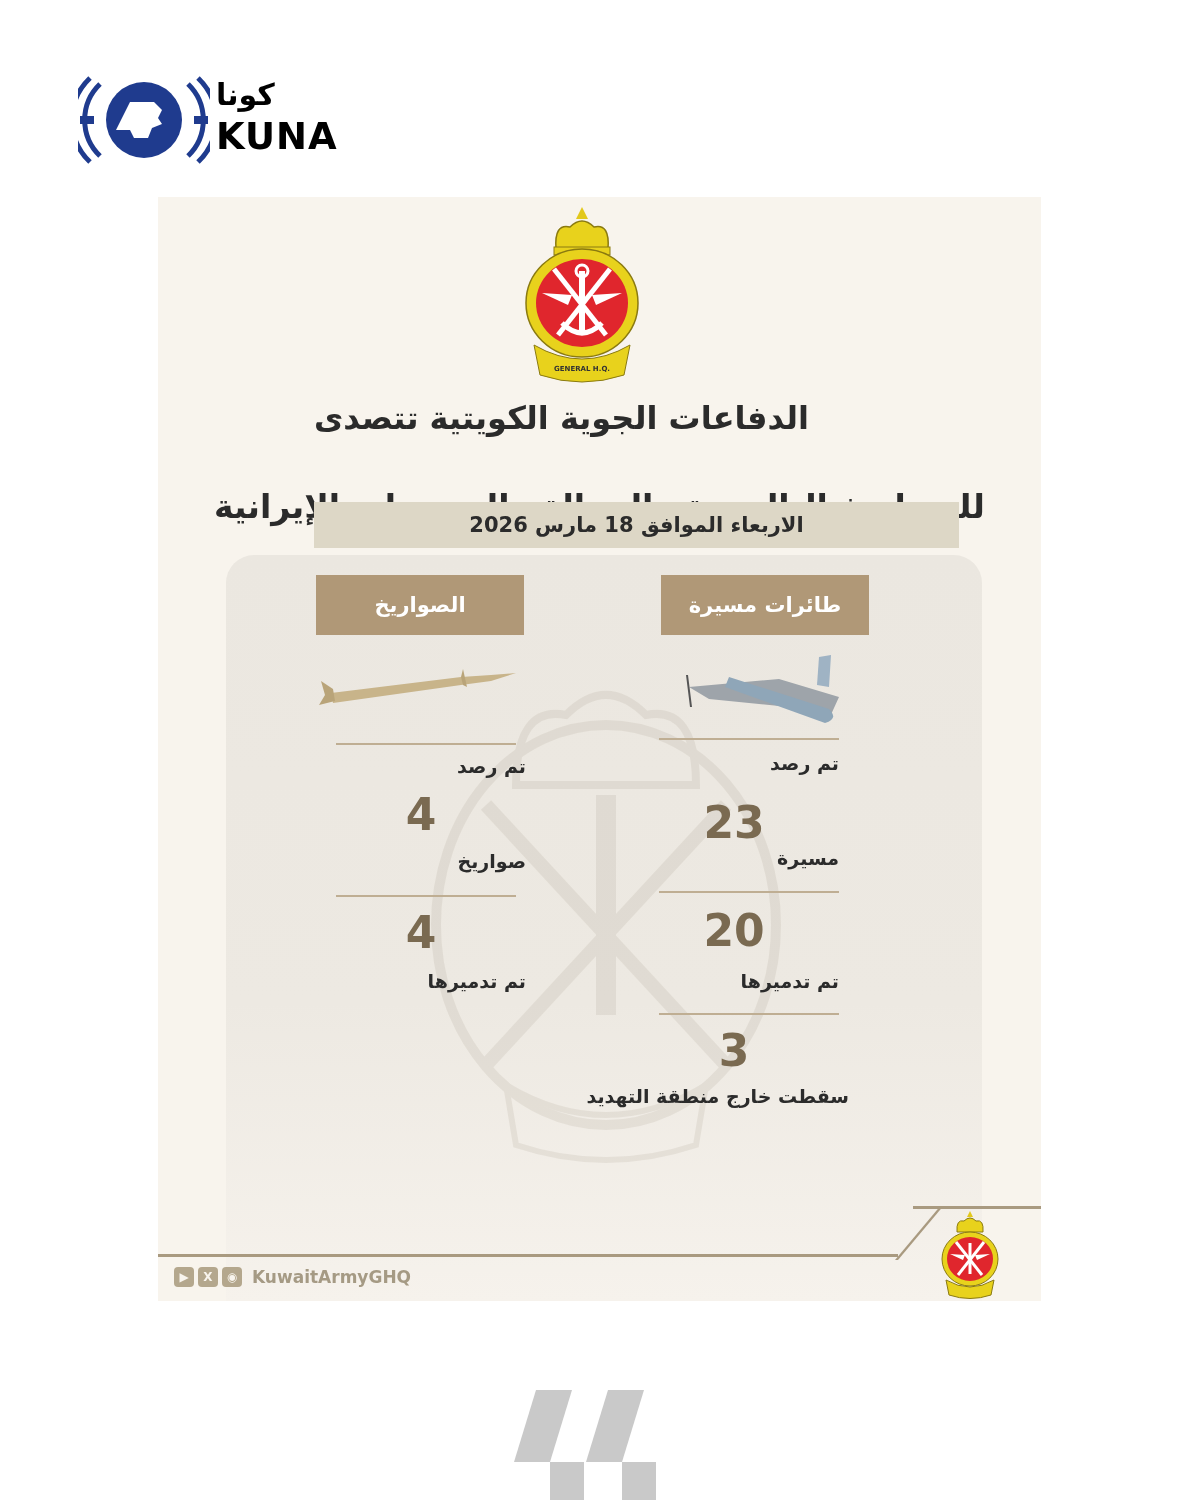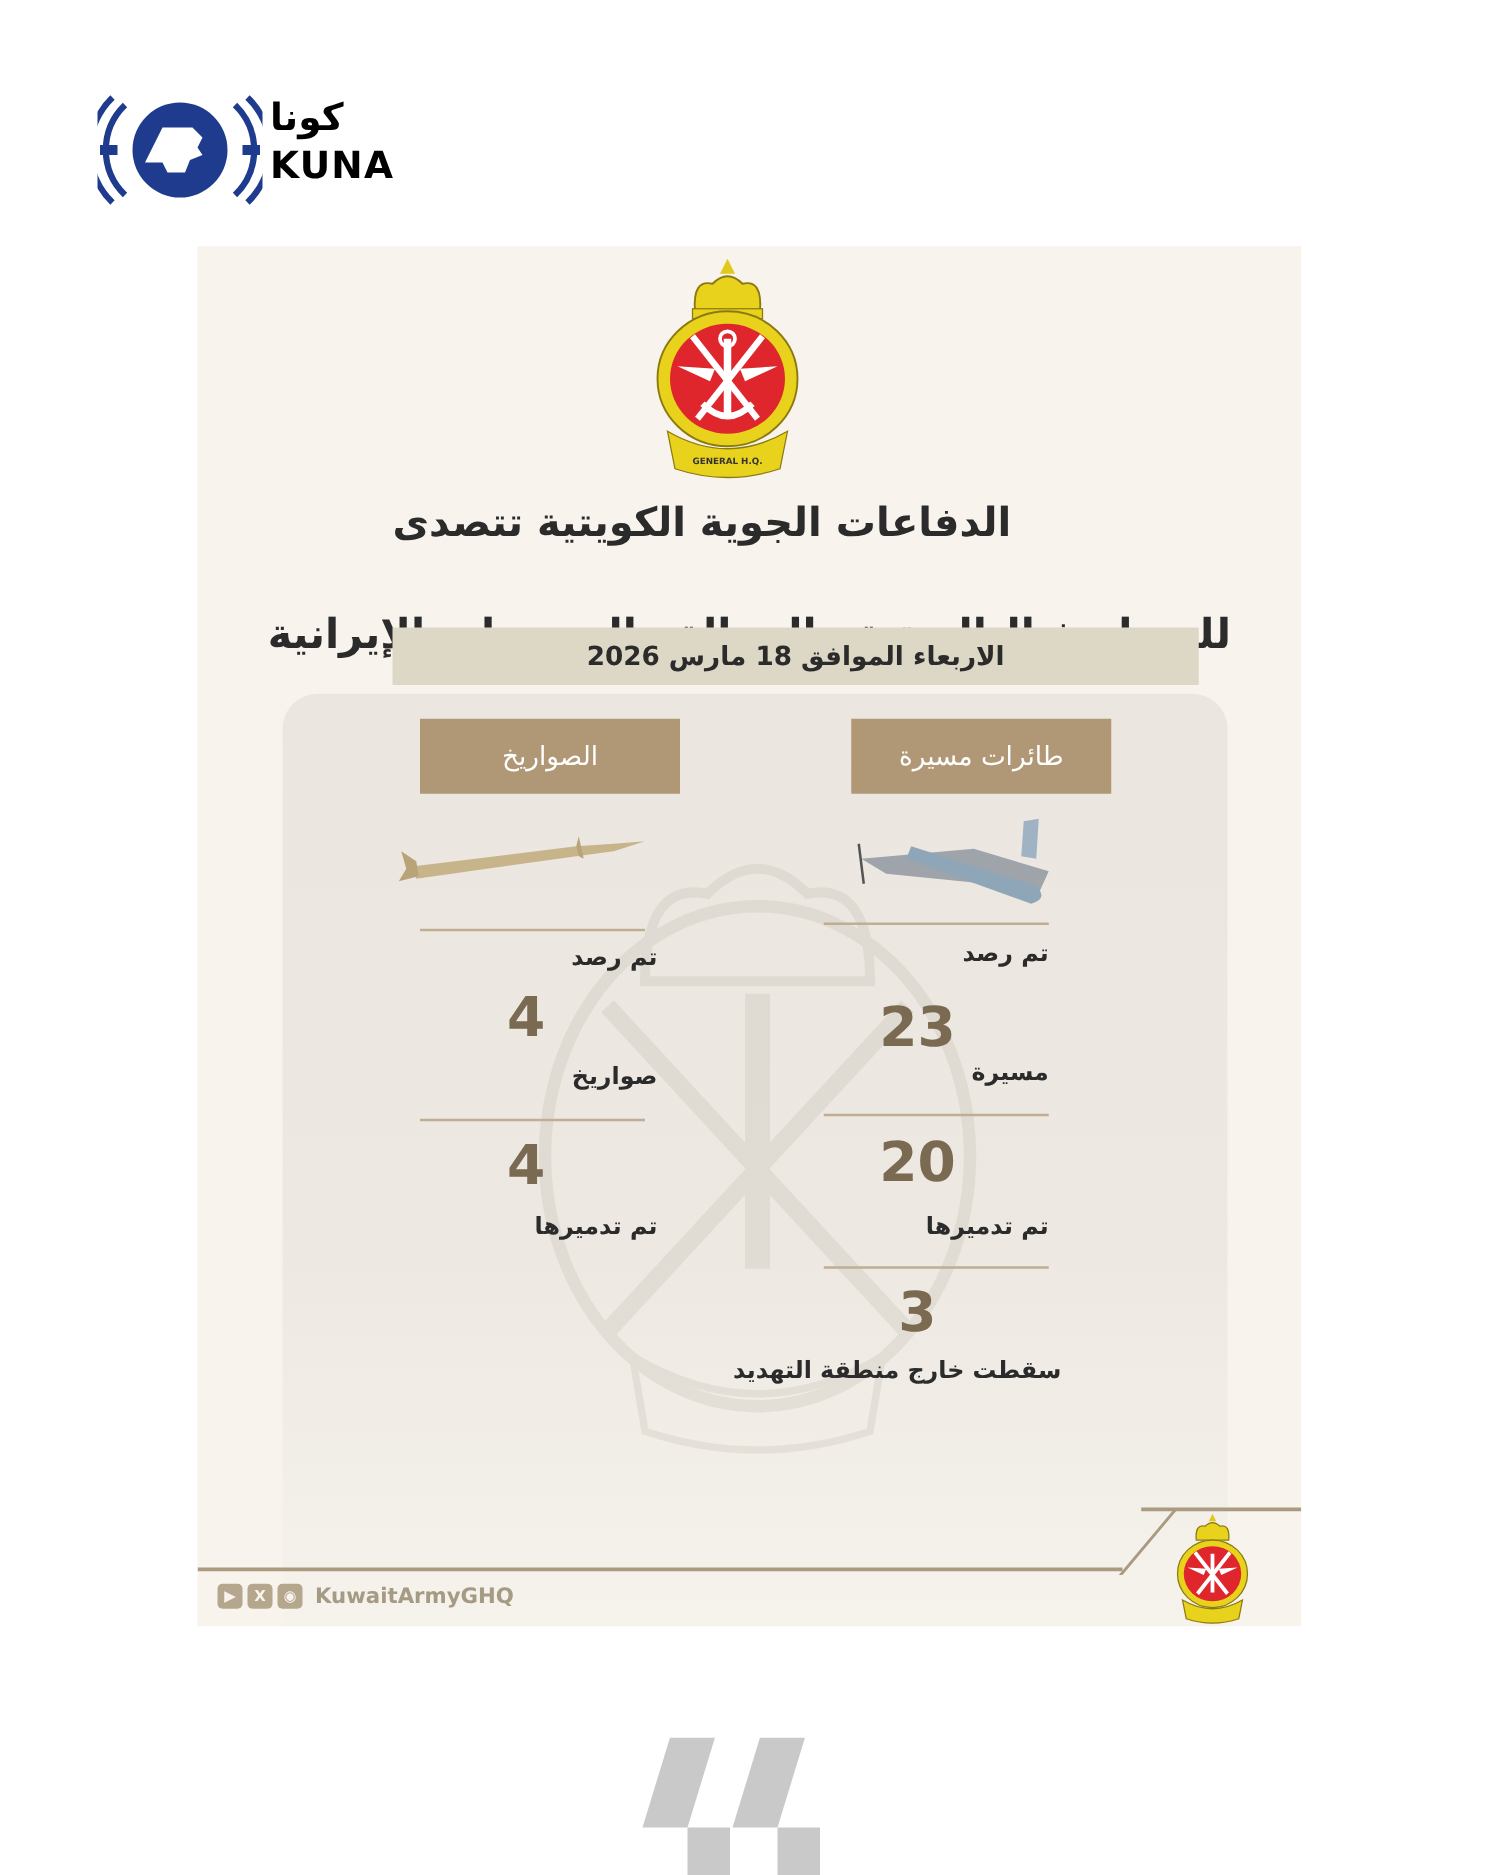"KUNA" .kuna-text-en { font-size: 30px -> 37px }
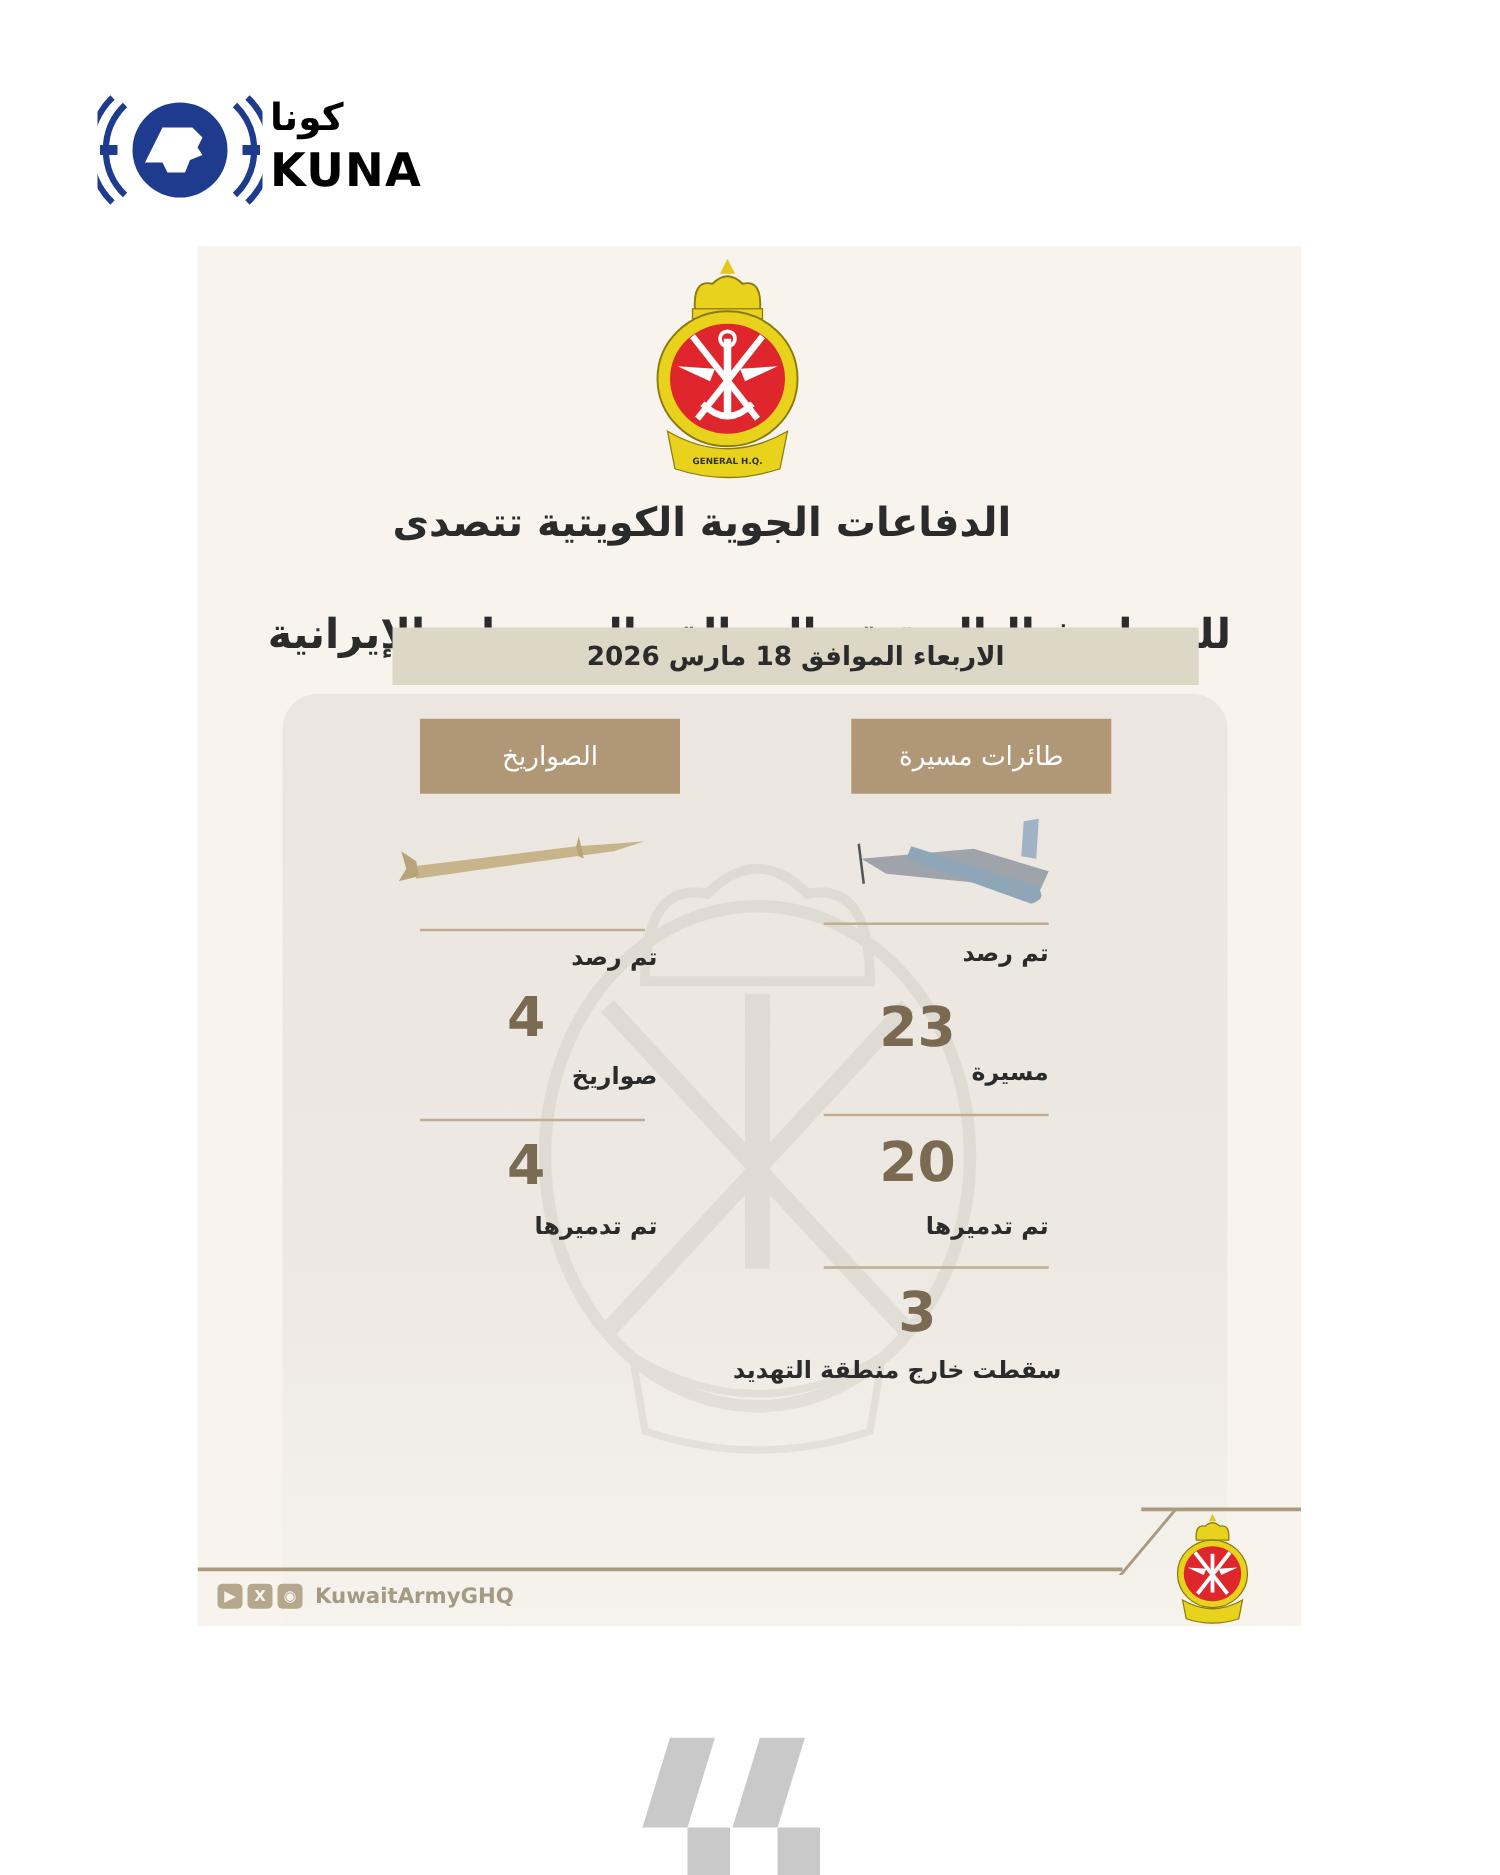"الصواريخ" .col-header { font-weight: normal -> bold; margin-left: 20px -> none }
